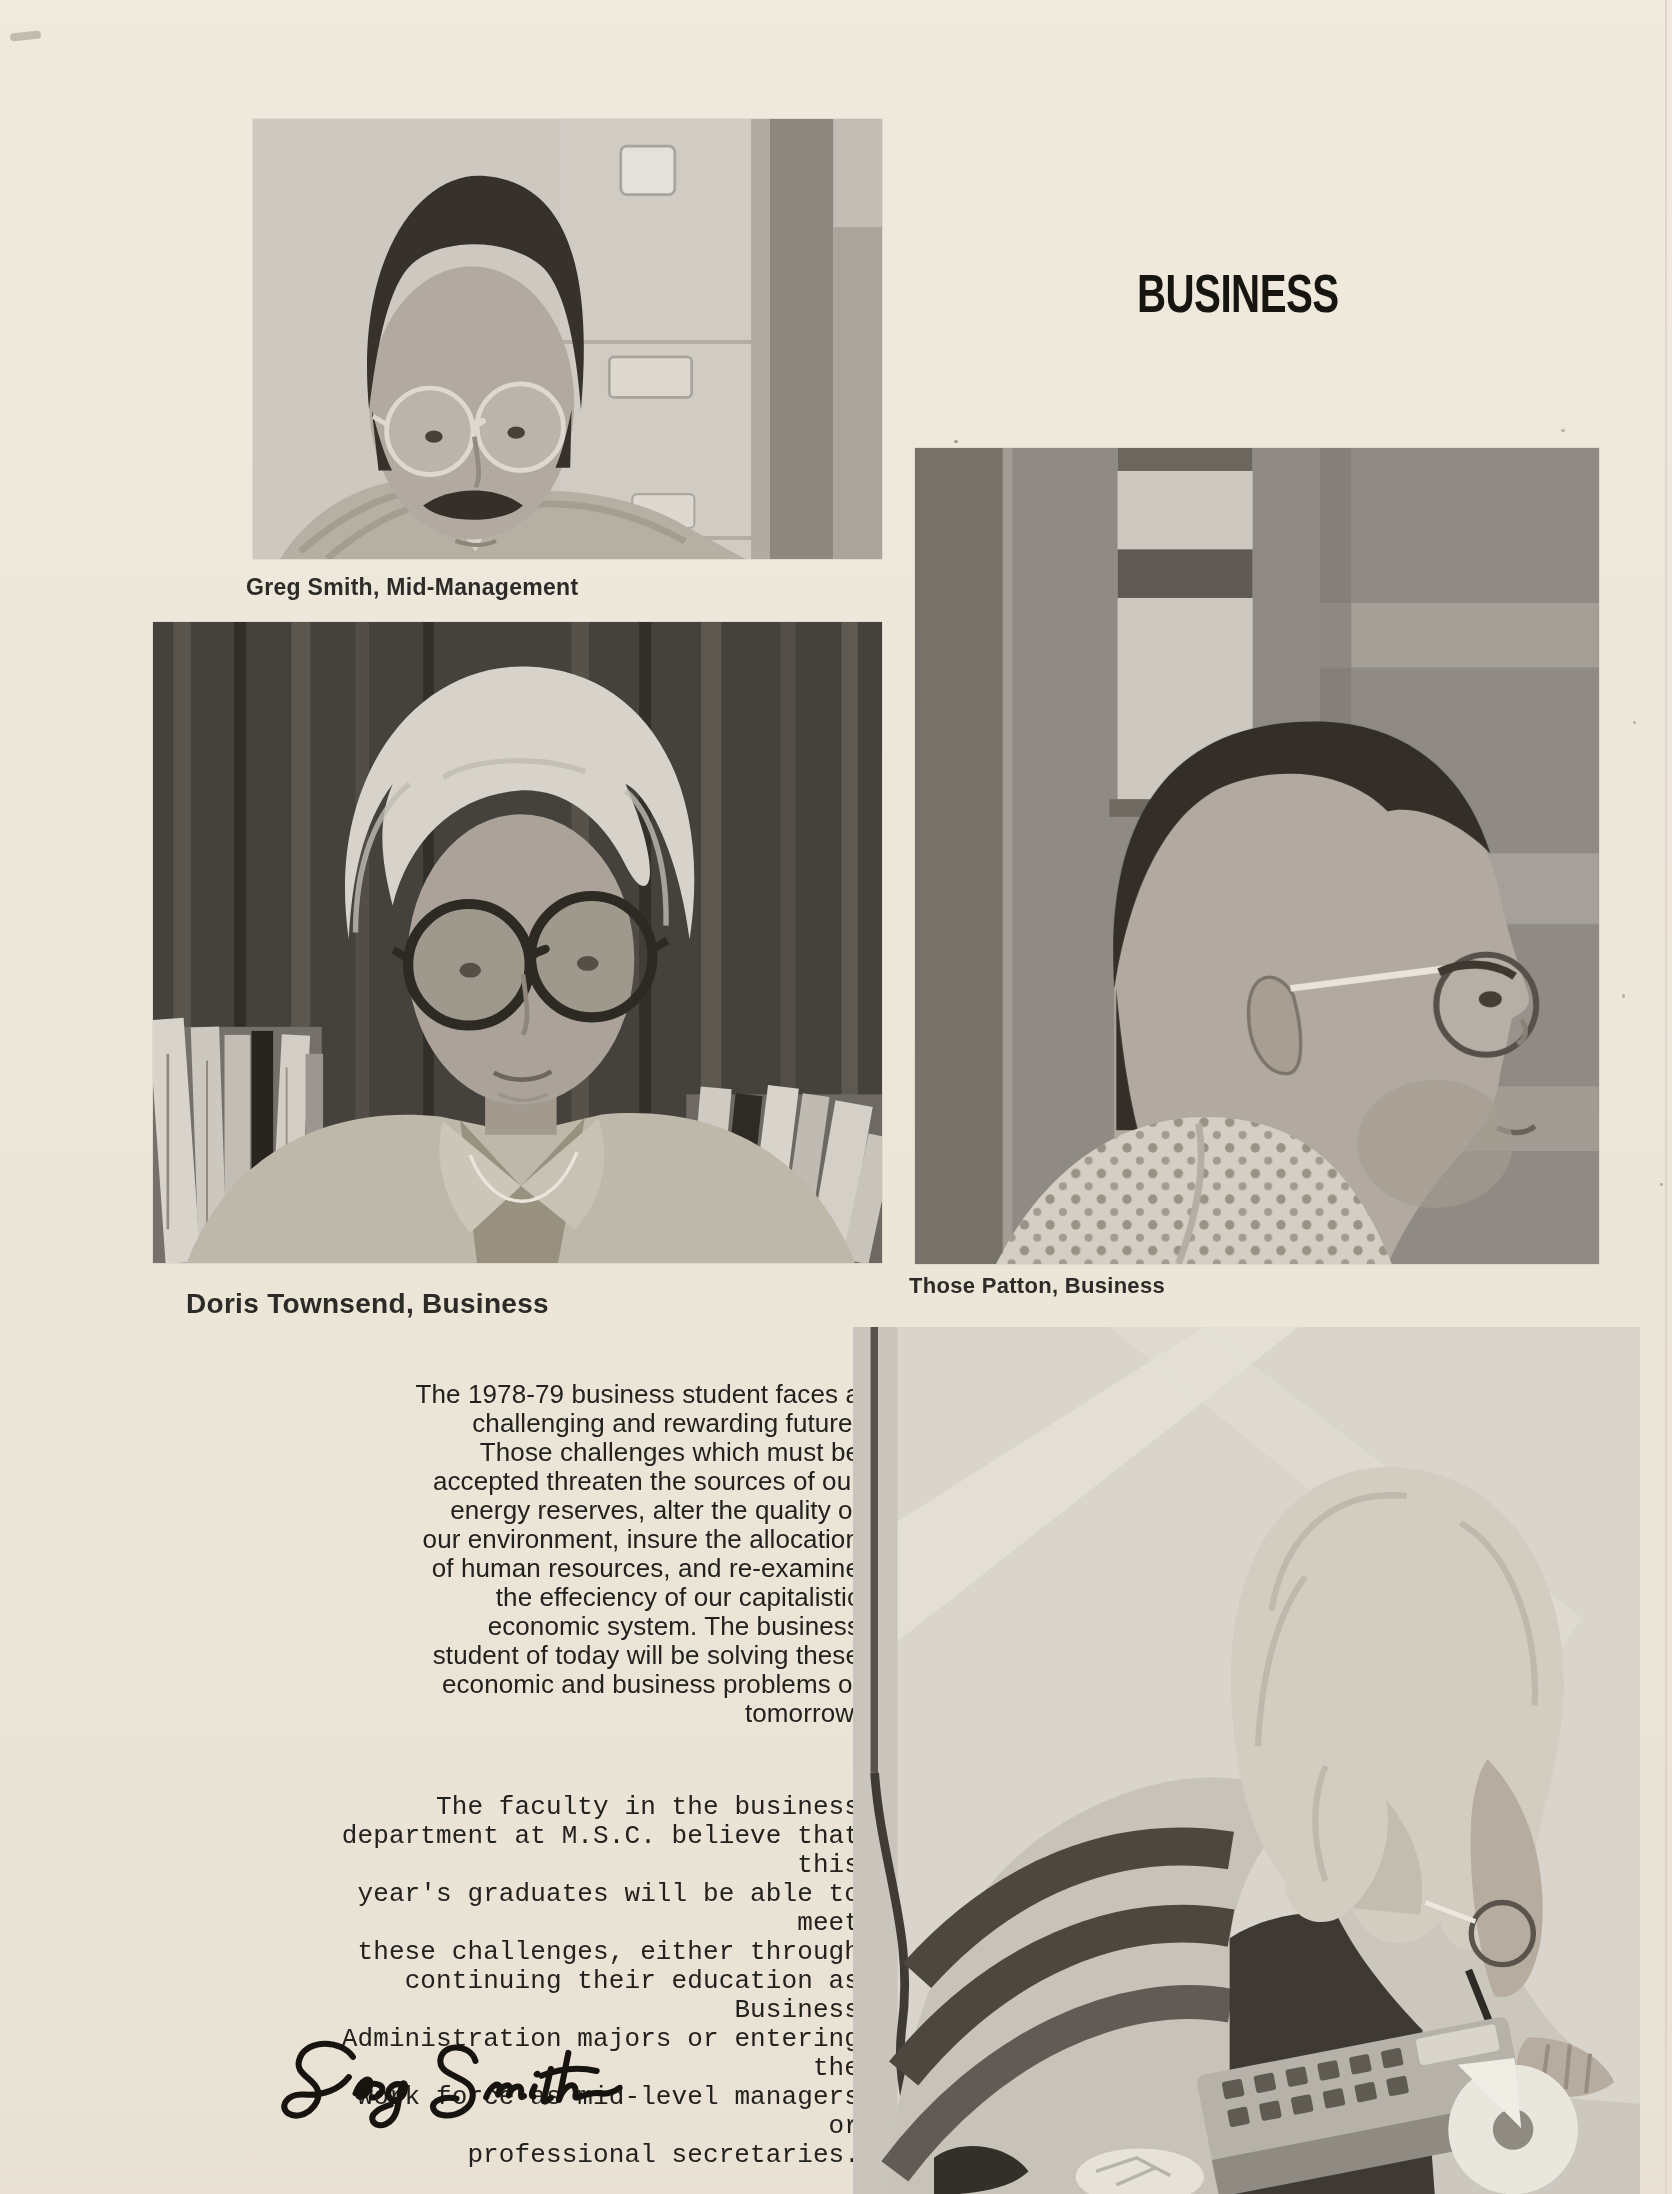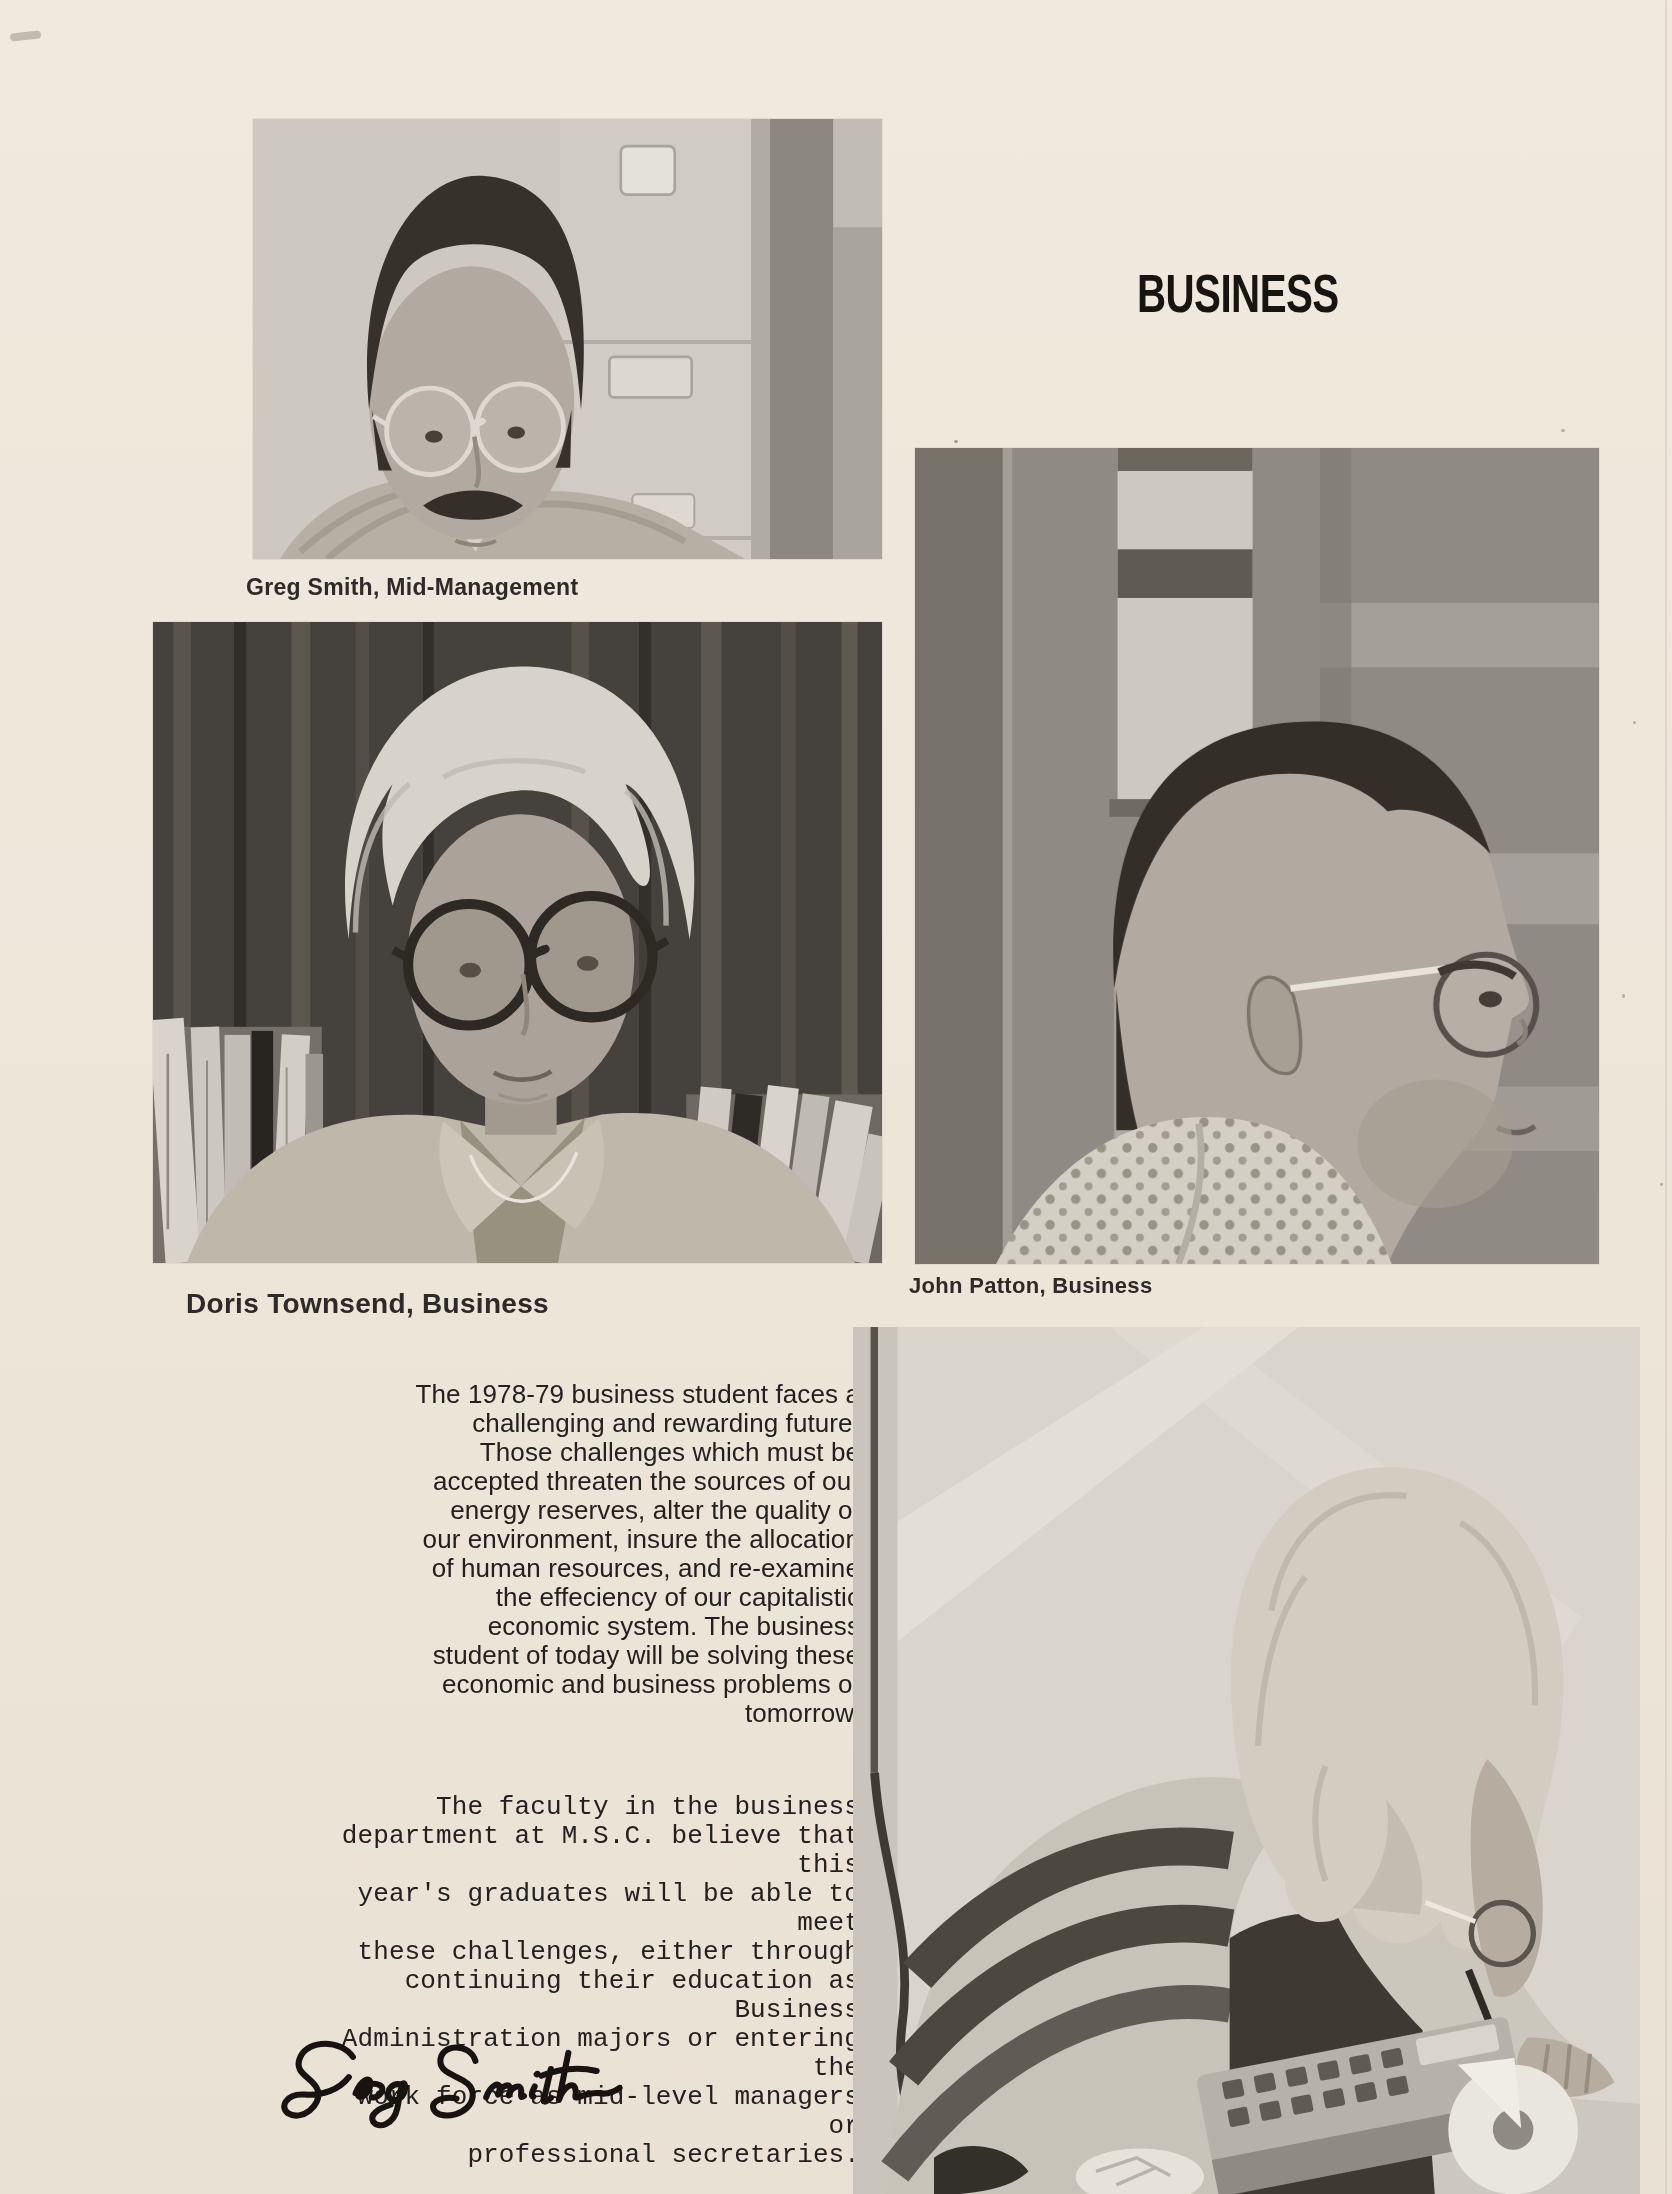"John Patton, Business" div.caption { text: John -> Those }
